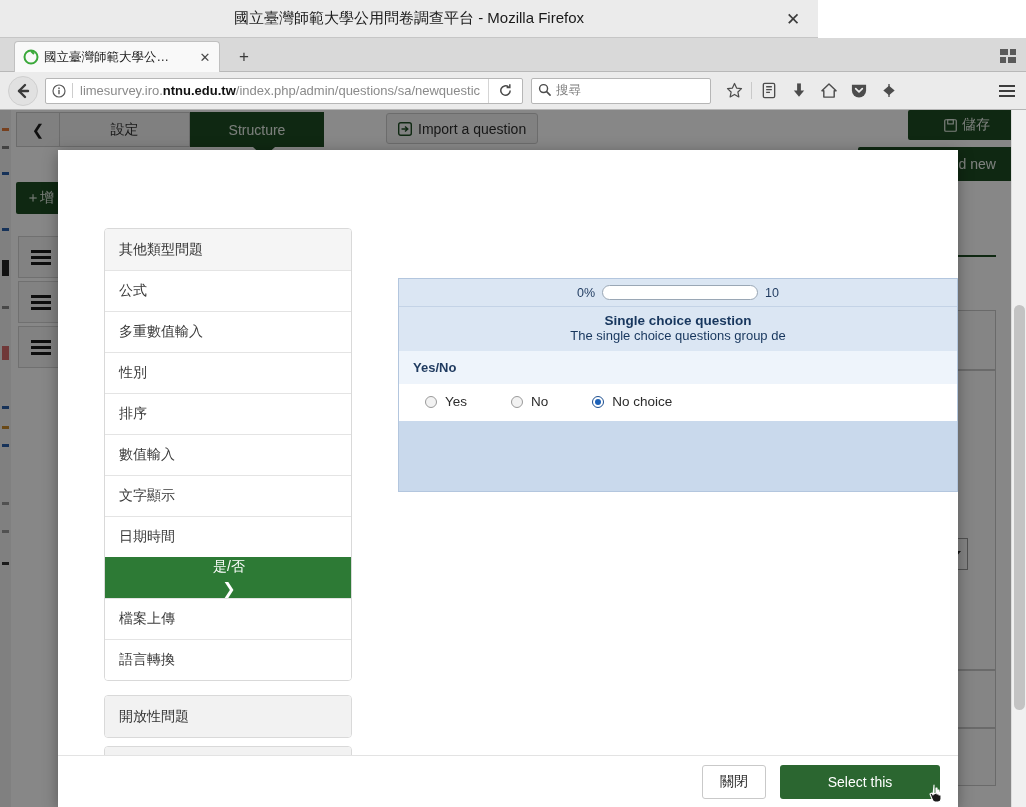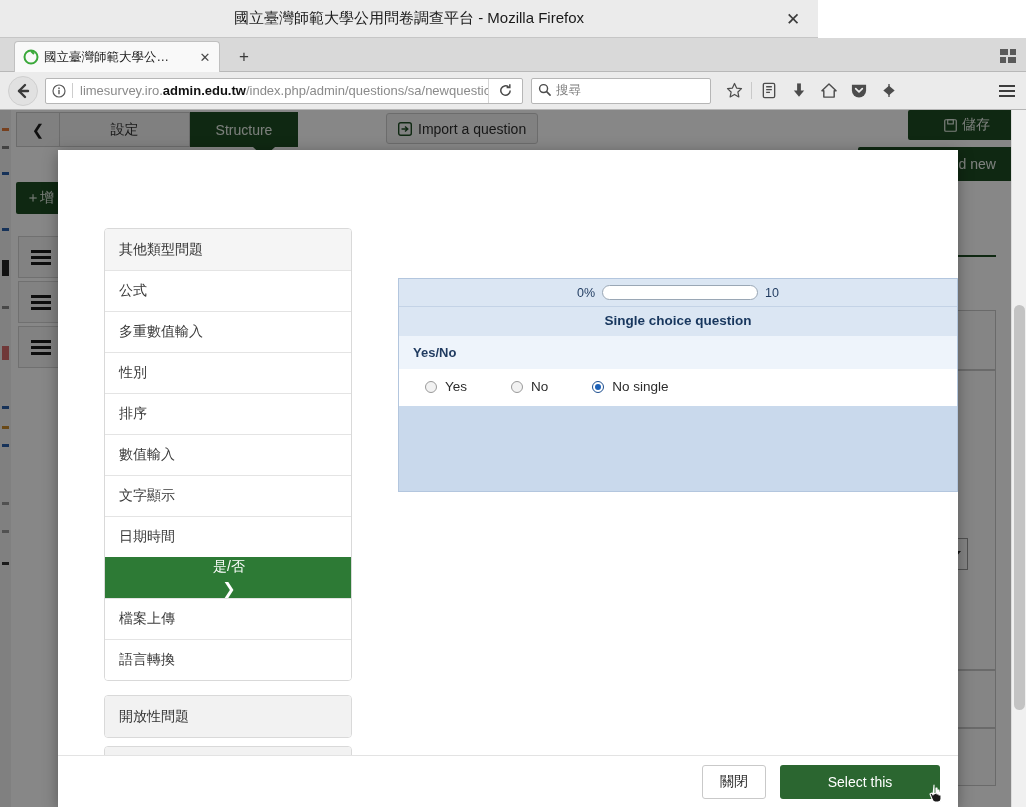"admin.edu.tw" b { text: admin.edu.tw -> ntnu.edu.tw }
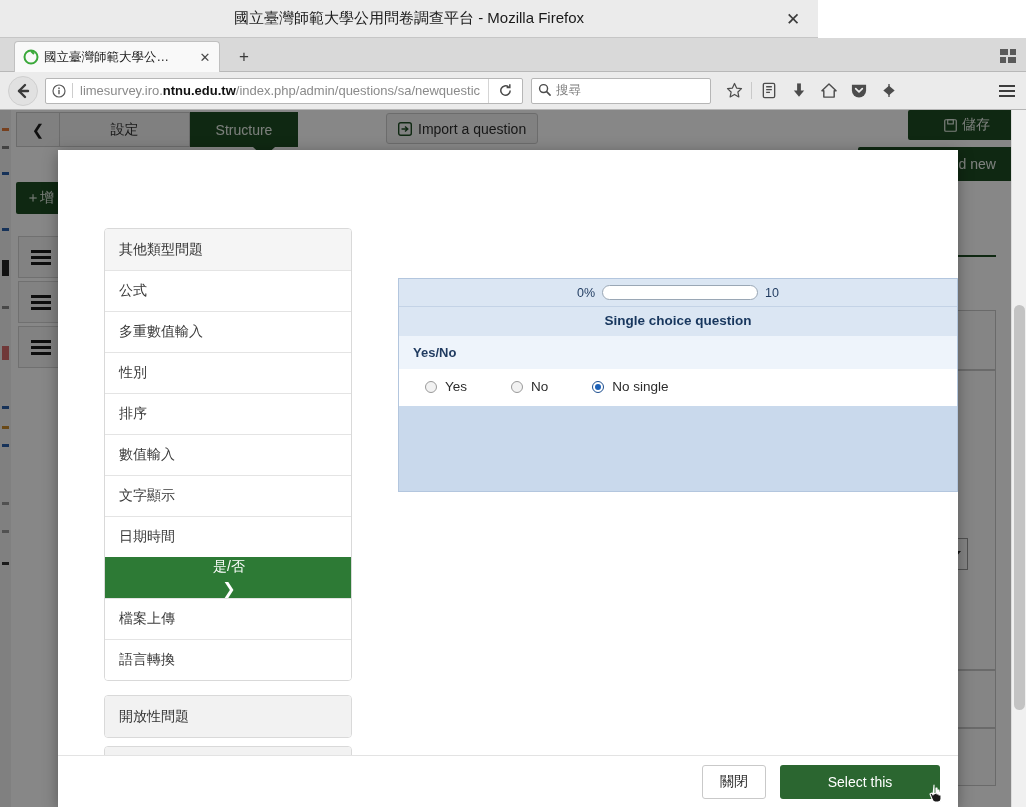"Structure" .ls-tab.structure { width: 108px -> 134px }
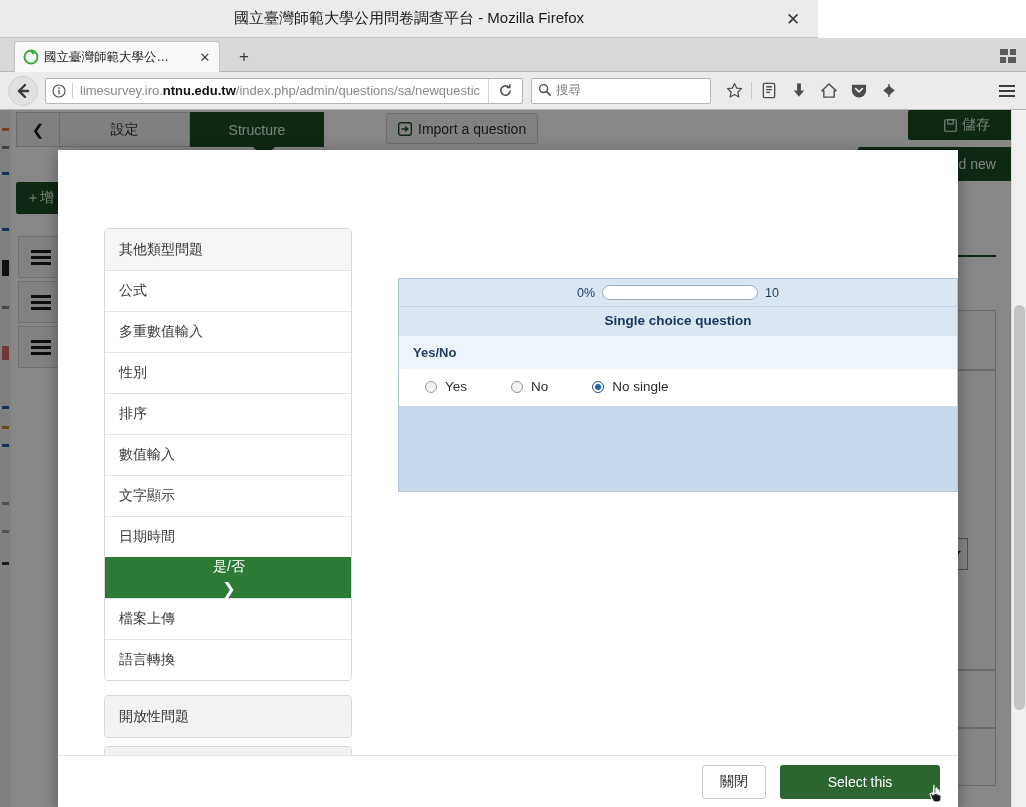"The single choice questions group" div.s { html: none -> <div>The single choice questions group de</div> }
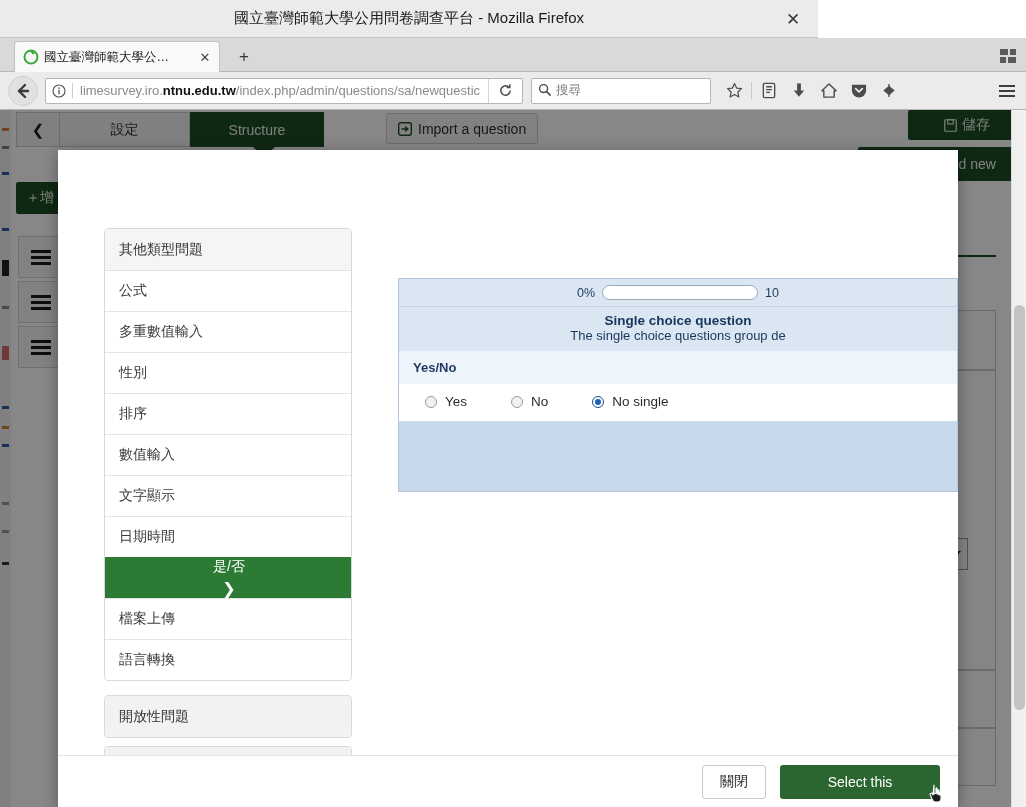"No single" span { text: single -> choice }
